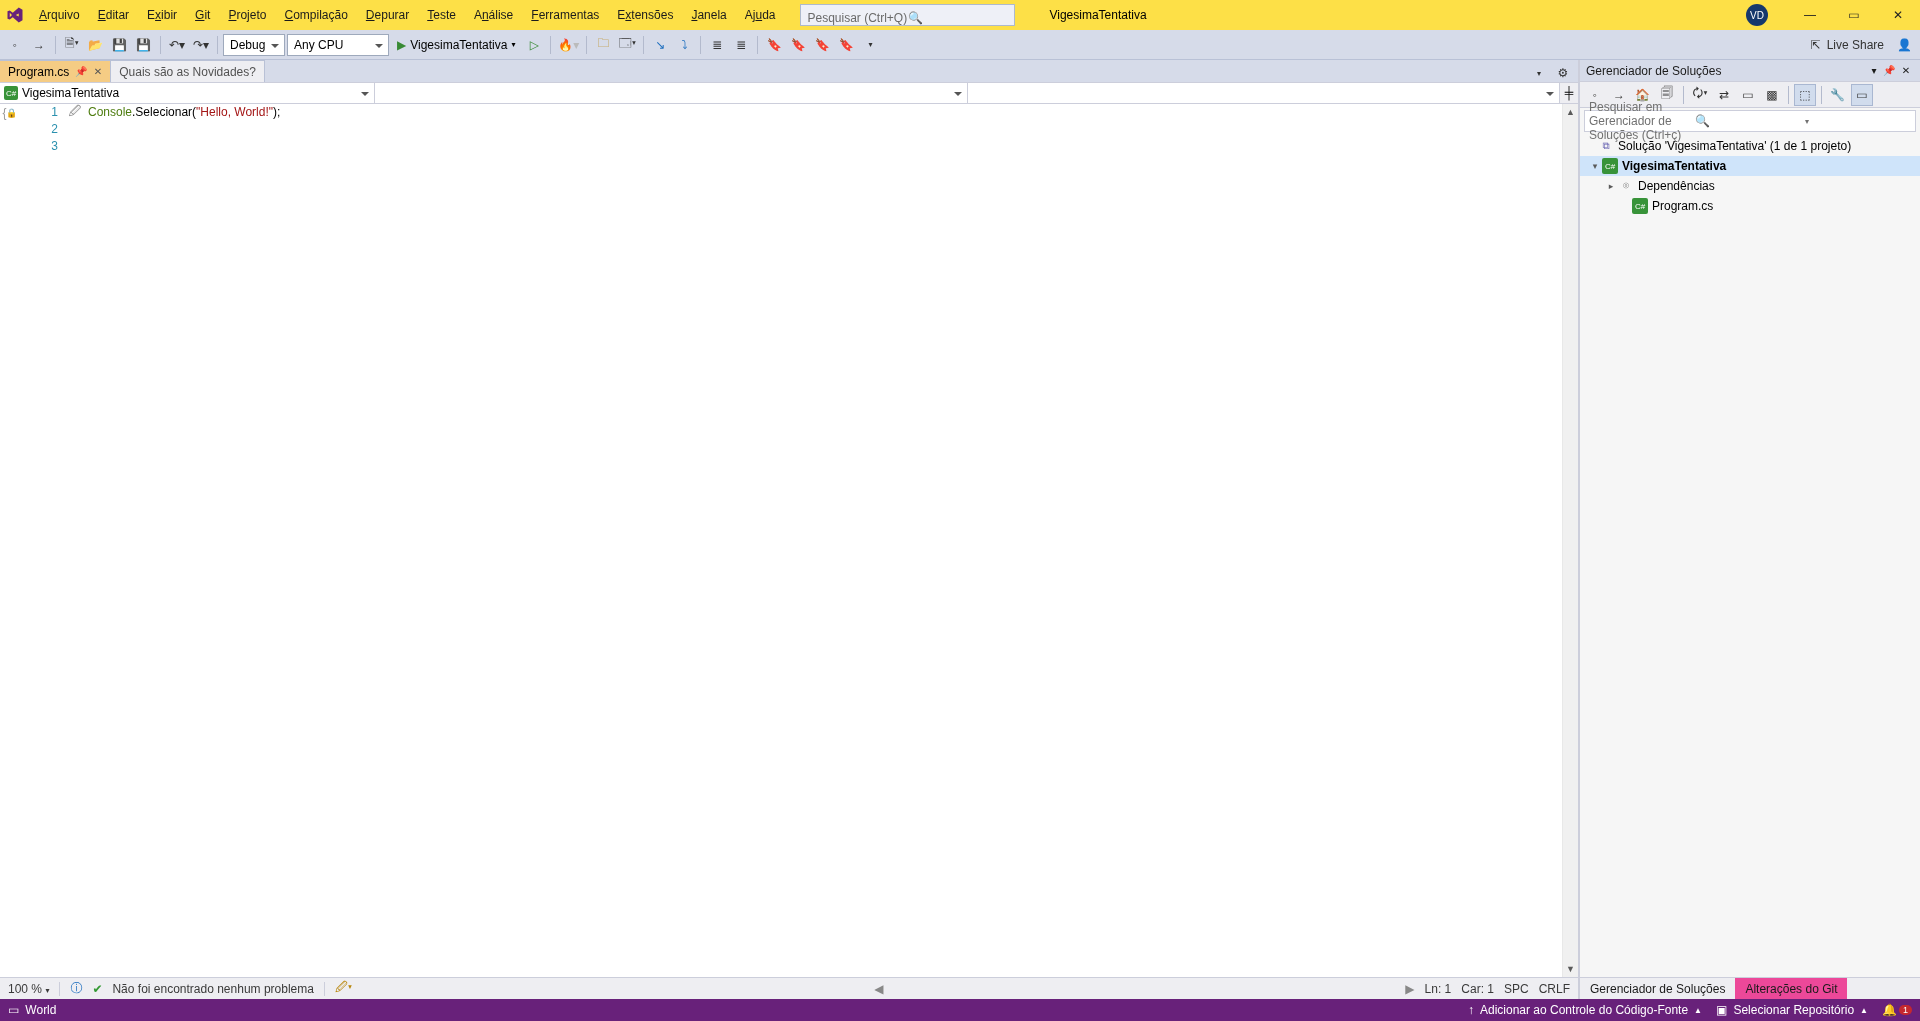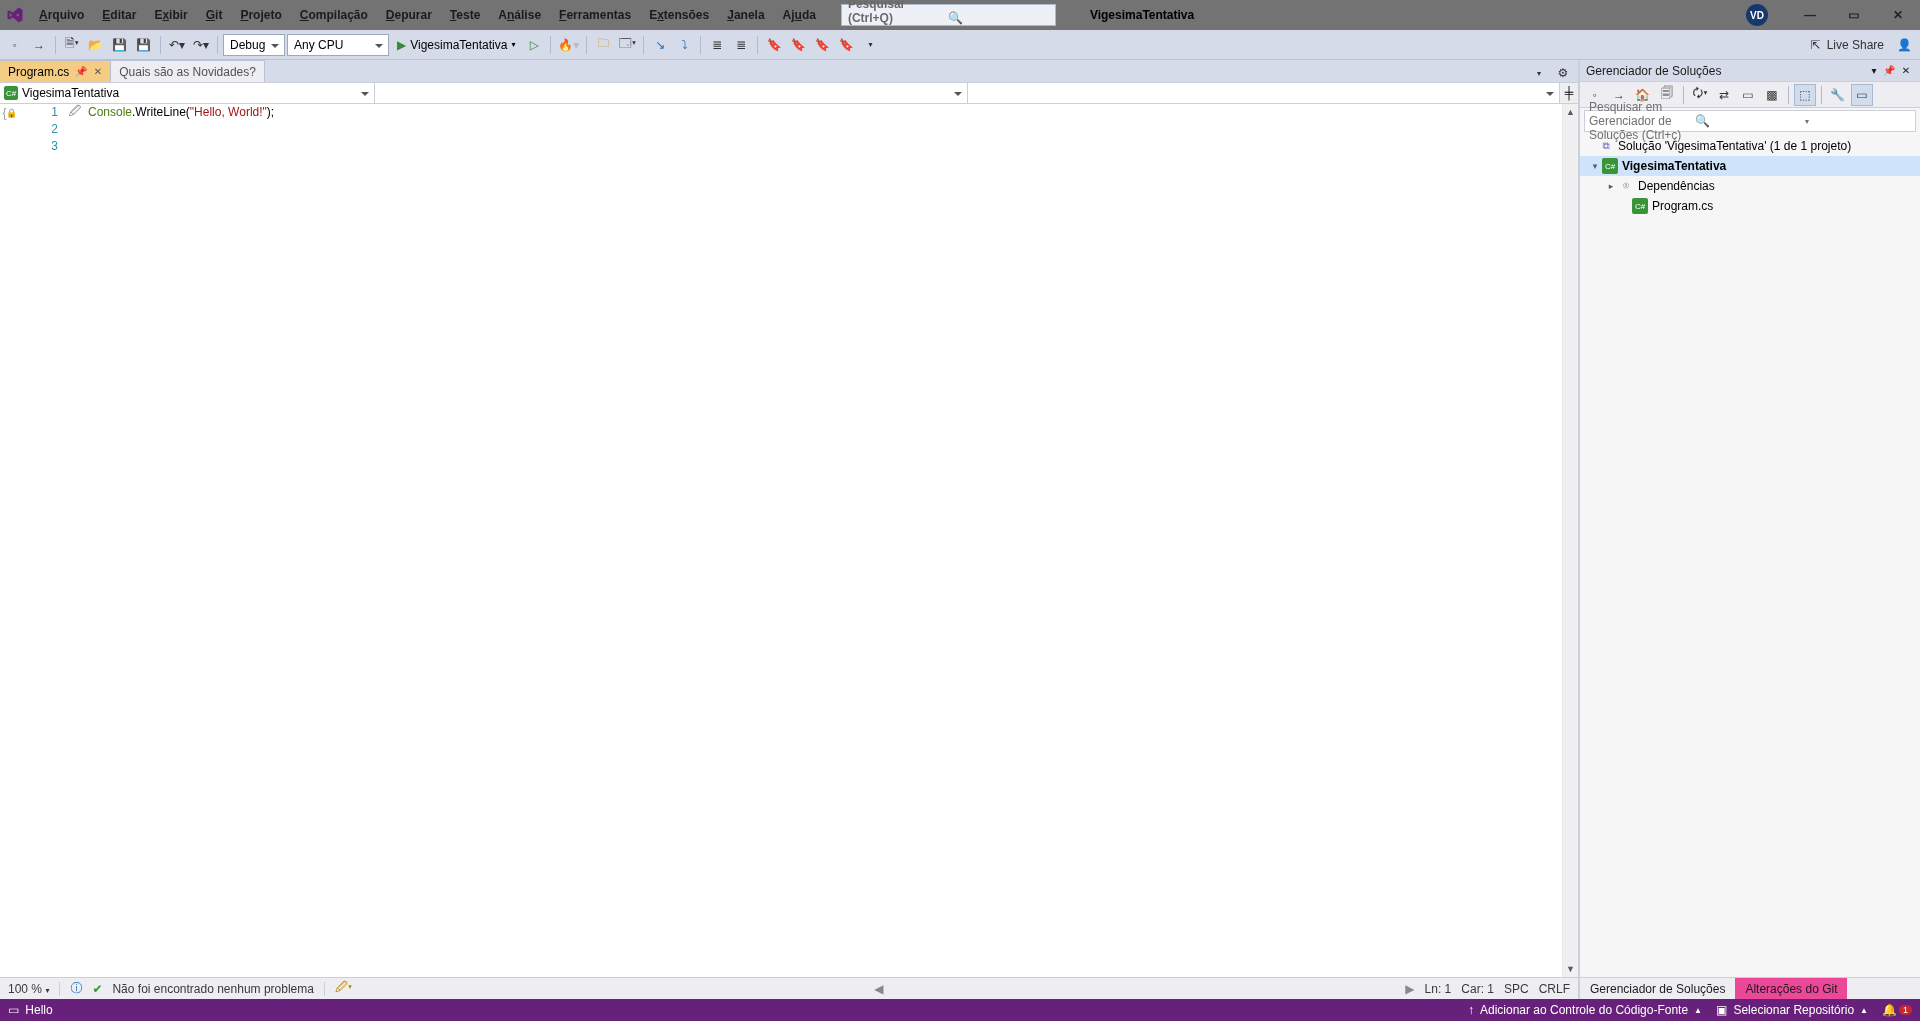"Arquivo" .titlebar { background: #737373 -> #fde047; font-weight: bold -> none }
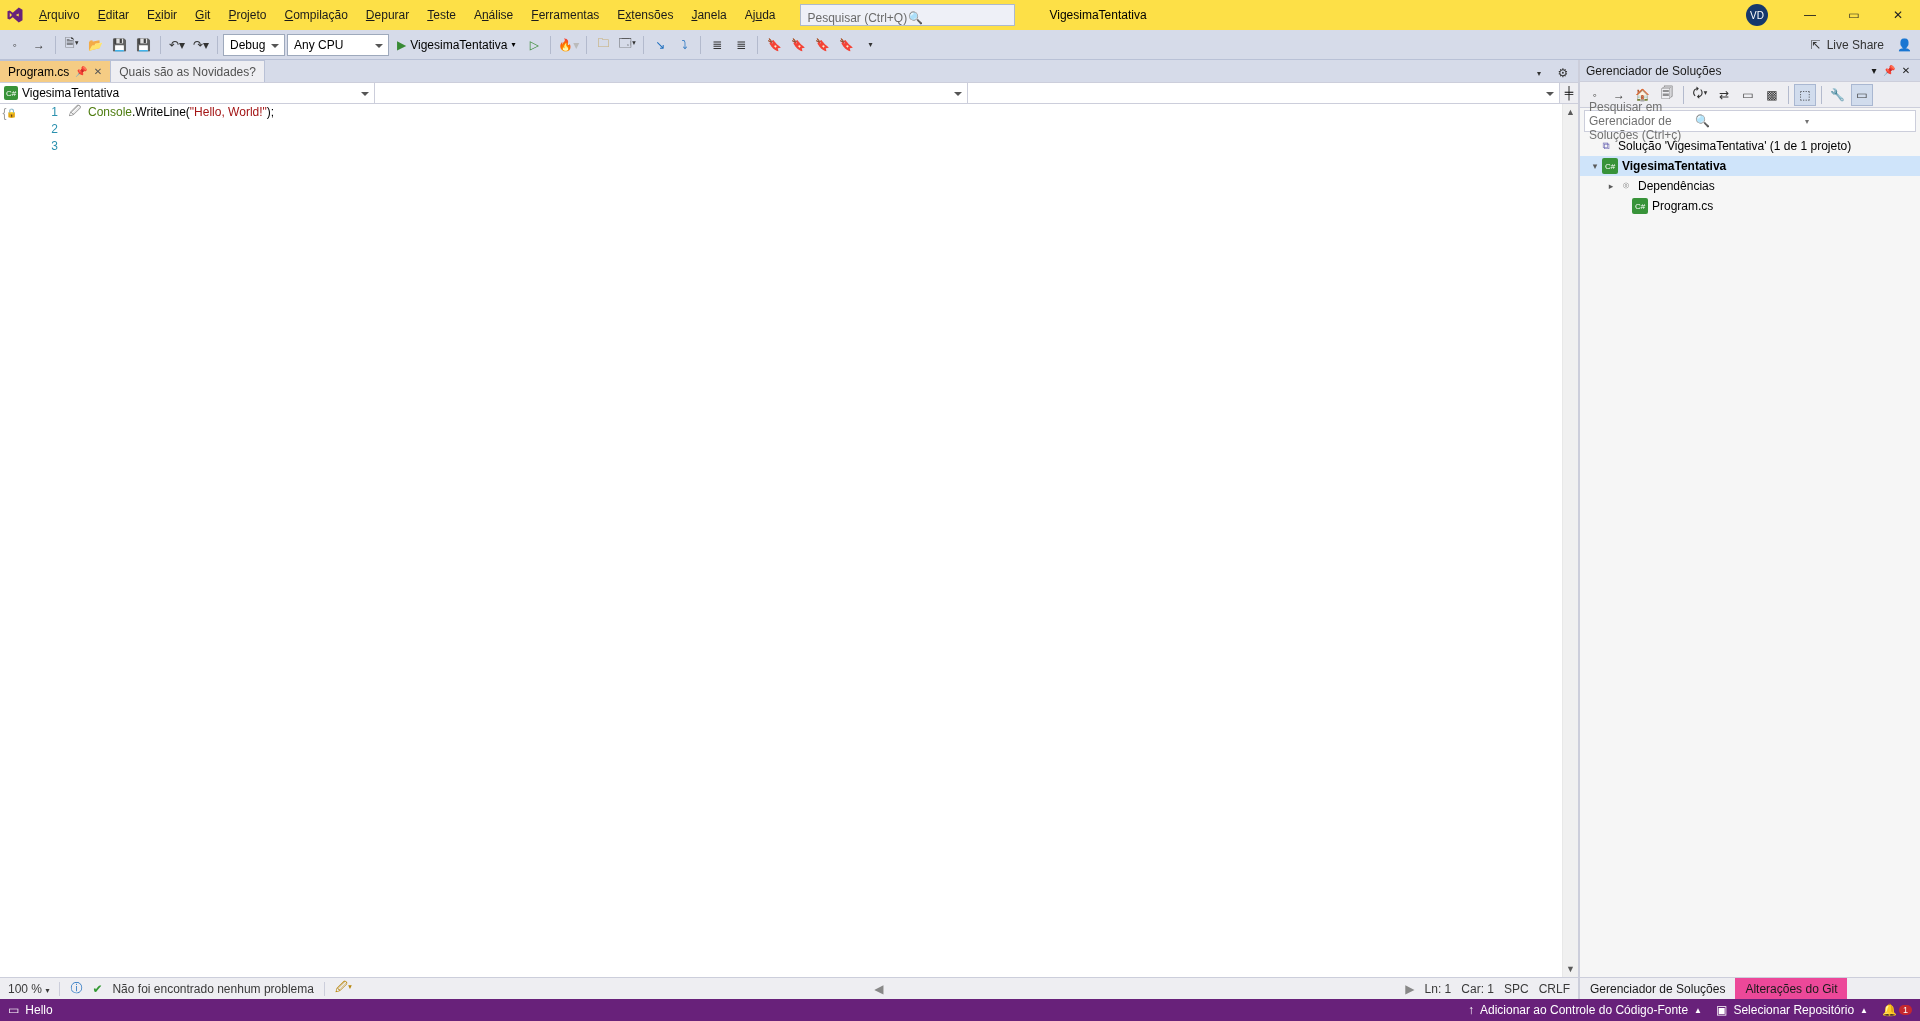".WriteLine(" span { text: .WriteLine -> .Selecionar }
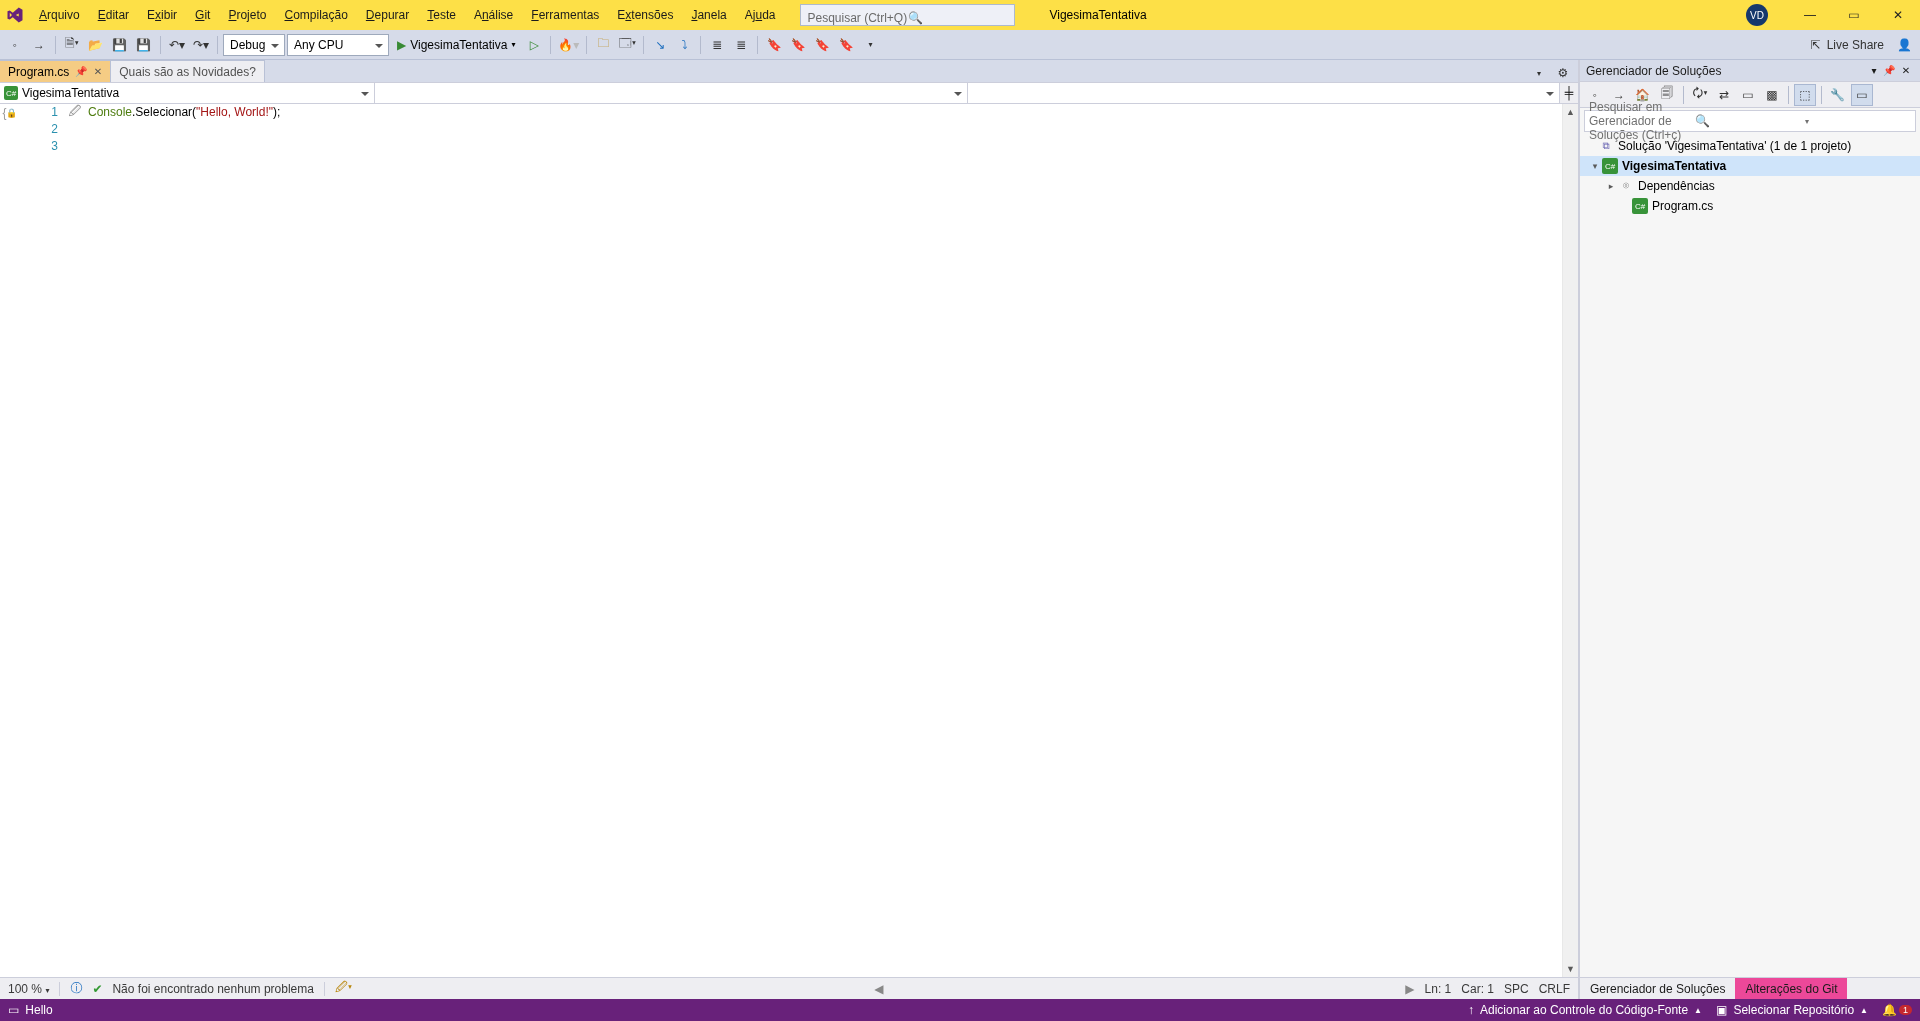"Hello" span { text: Hello -> World }
